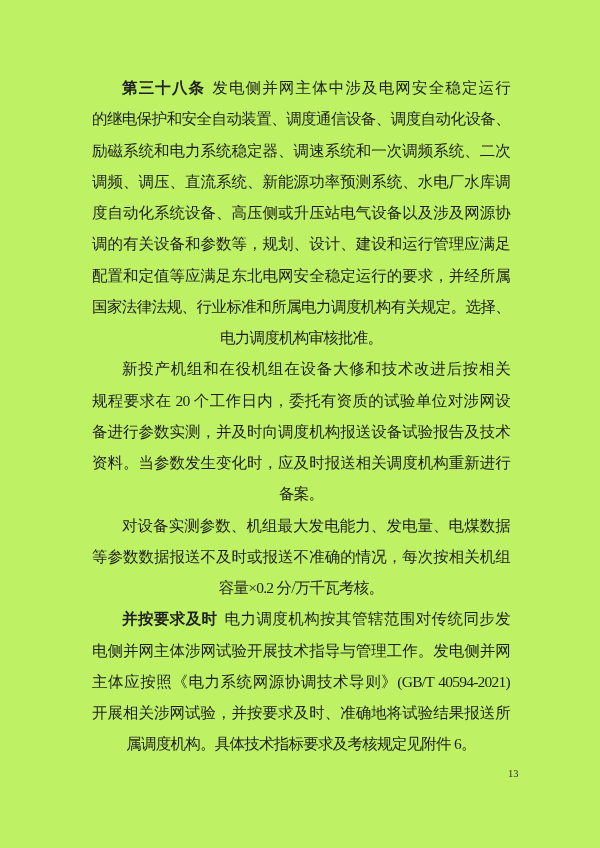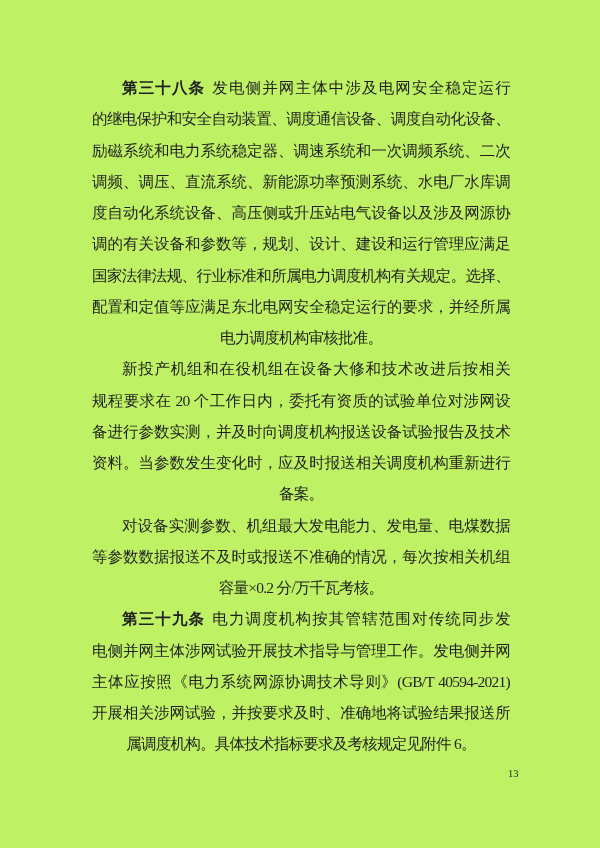"国家法律法规、行业标准和所属电力调度机构有关规定。选择、" div.line { order: before "配置和定值等应满足东北电网安全稳定运行的要求，并经所属" -> after "配置和定值等应满足东北电网安全稳定运行的要求，并经所属" }
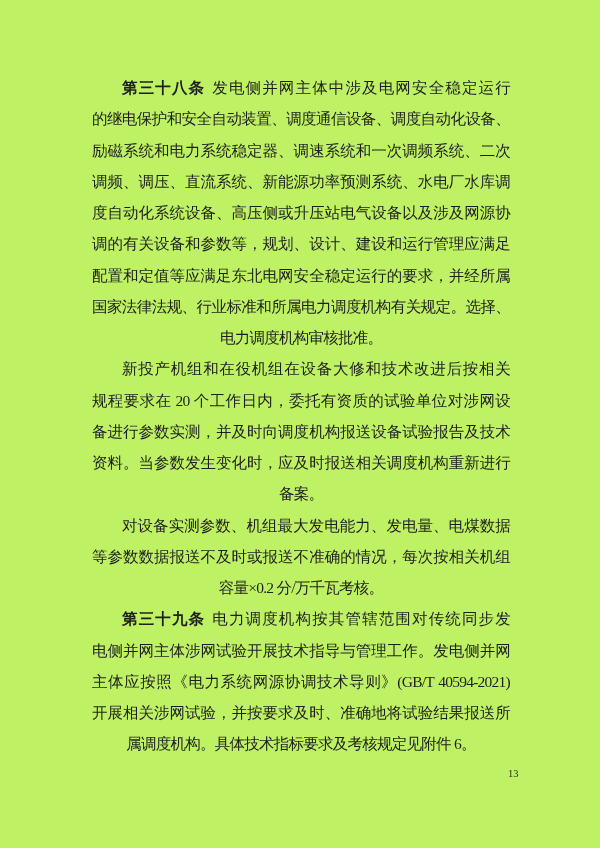"第三十九条" b { text: 第三十九条 -> 并按要求及时 }
